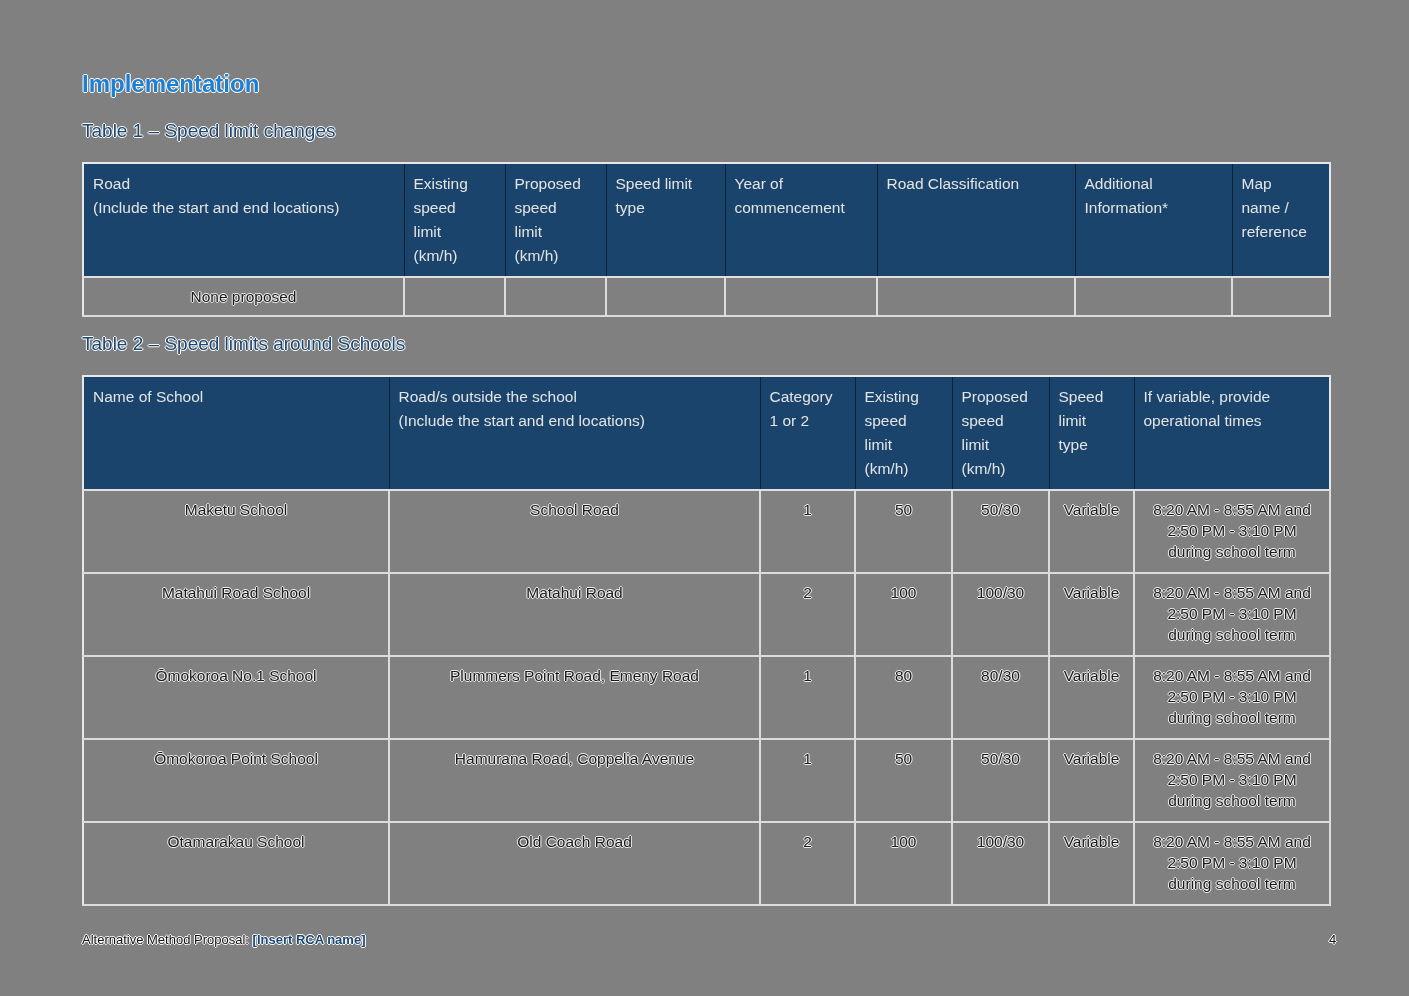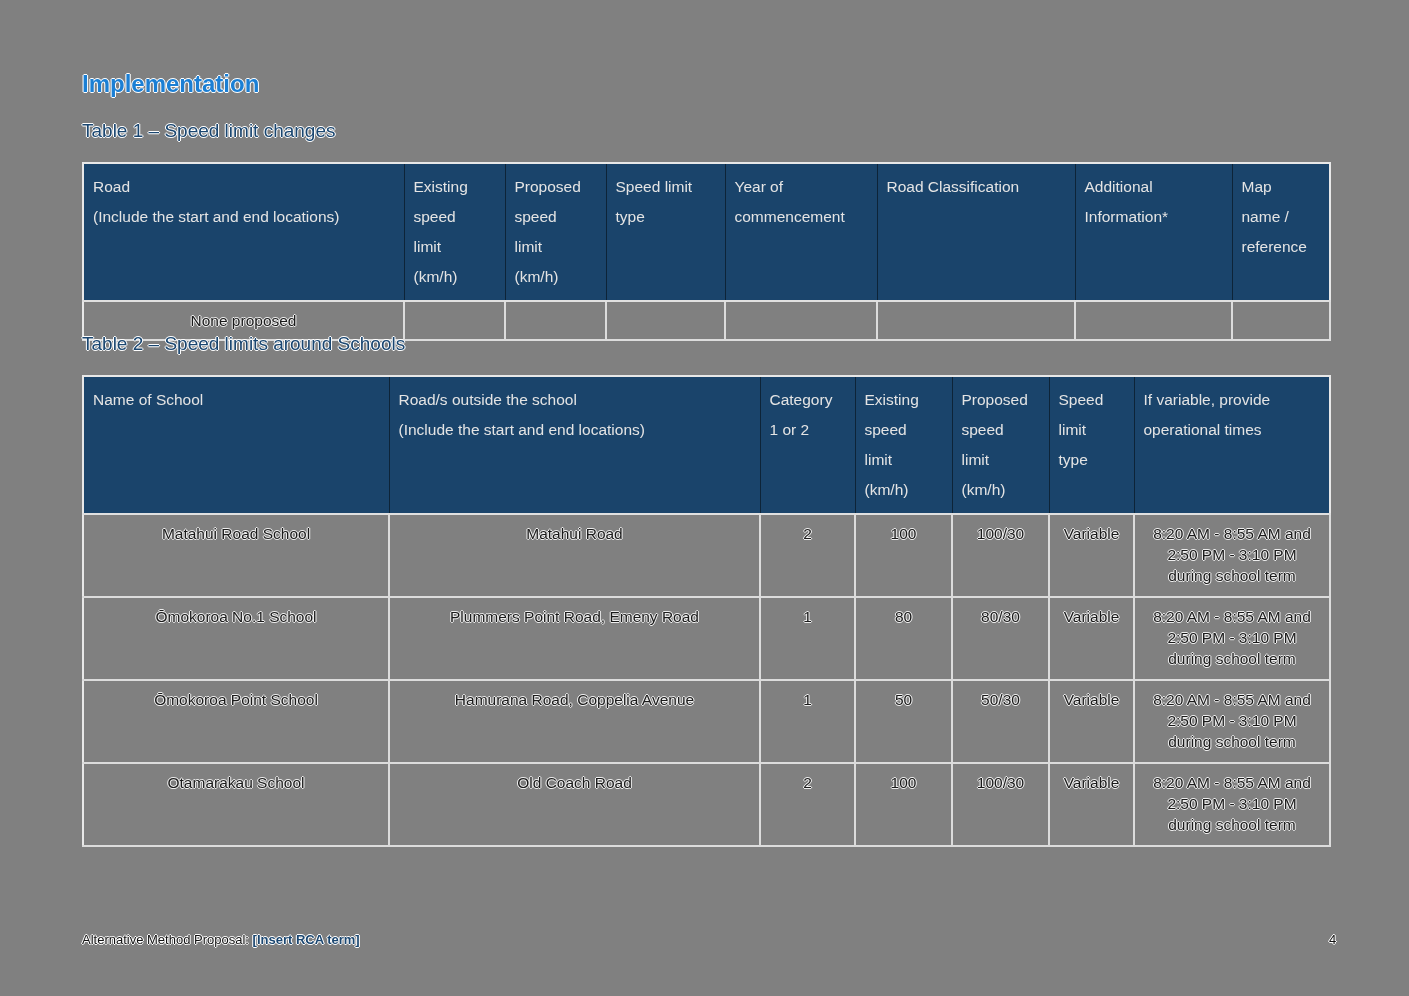"Road" table.grid th { line-height: 30px -> 24px }
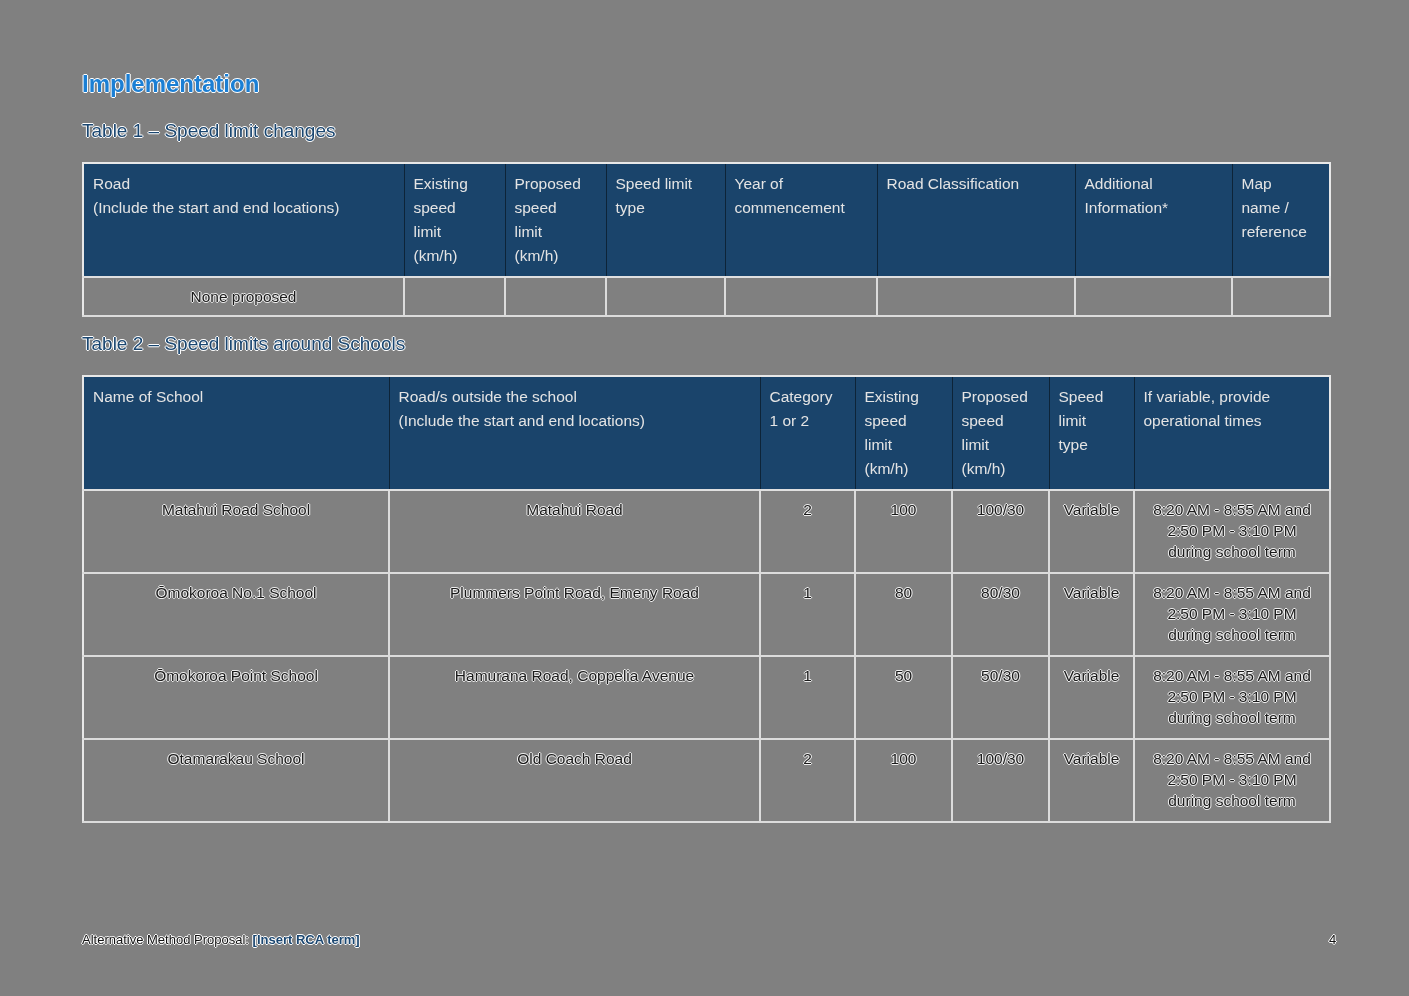"Maketu School" tr { html: none -> <tr> <td>Maketu School</td> <td>School Road</td> <td>1</td> <td>50</td> <td>50/30</td> <td>Variable</td> <td>8:20 AM - 8:55 AM and 2:50 PM - 3:10 PM during school term</td> </tr> }
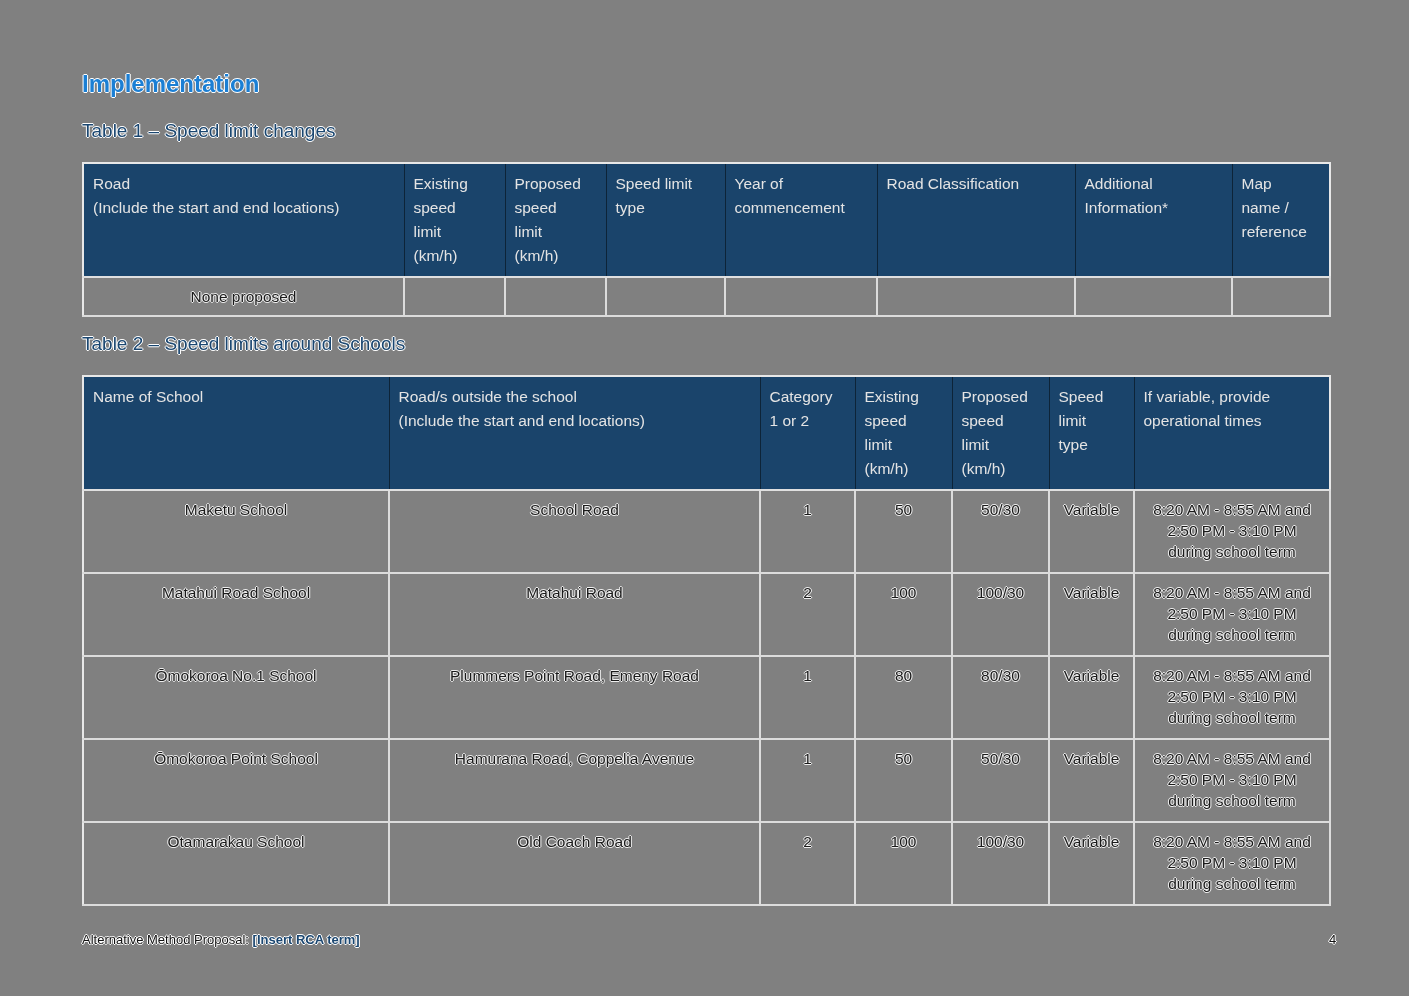"[Insert RCA term]" span.rca { text: term -> name }
